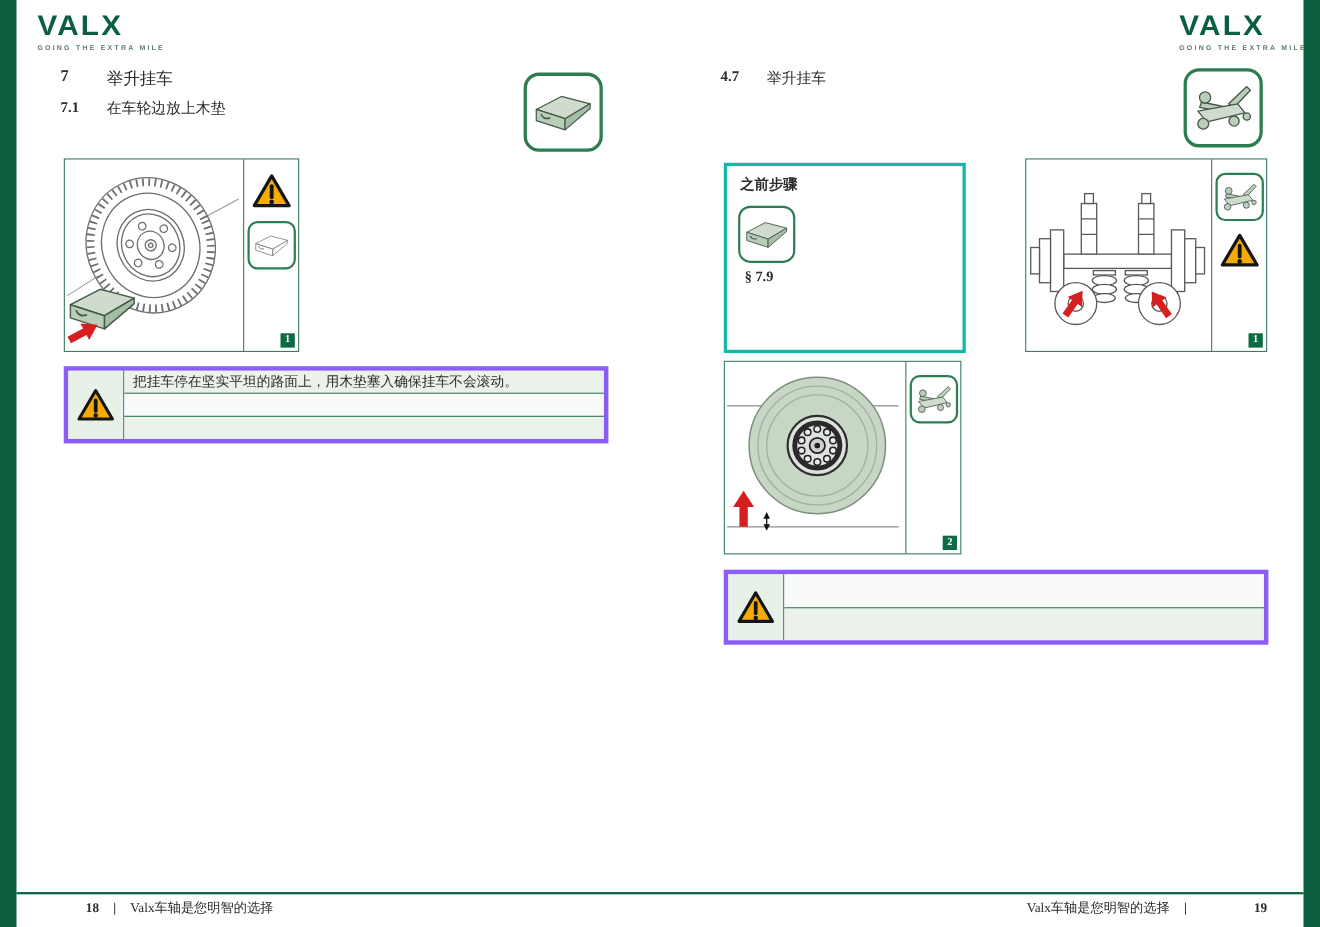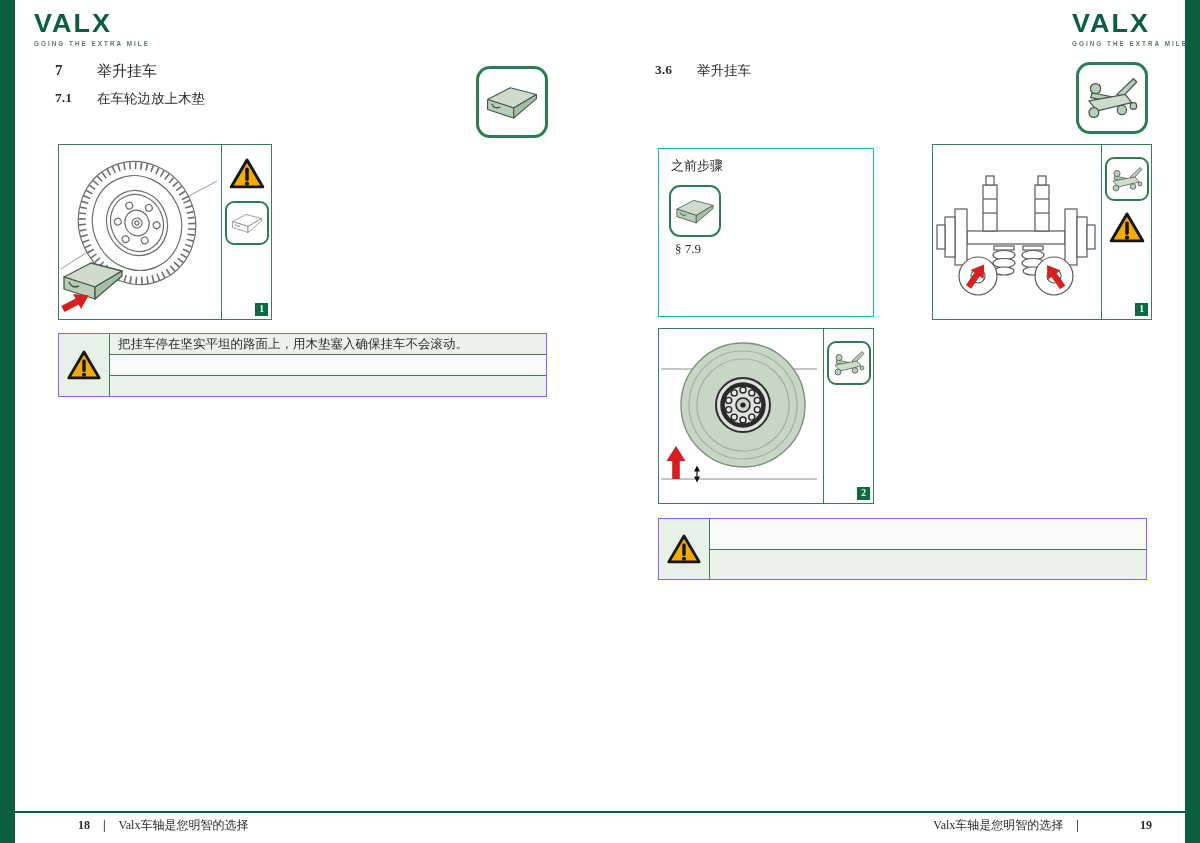"3.6" span.h-num { text: 3.6 -> 4.7 }
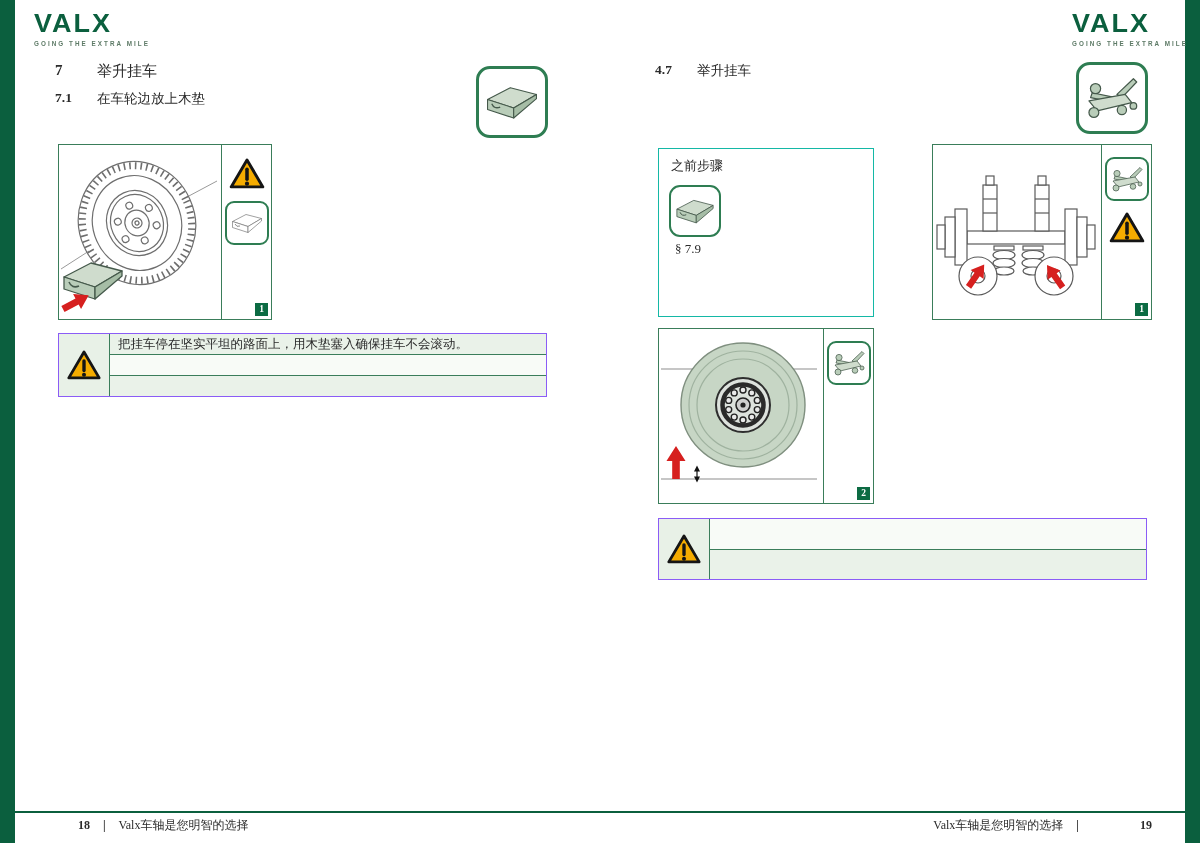"之前步骤" .prev-box { border: 1px solid #14b8a6 -> 3px solid #14b8a6; font-weight: none -> bold }
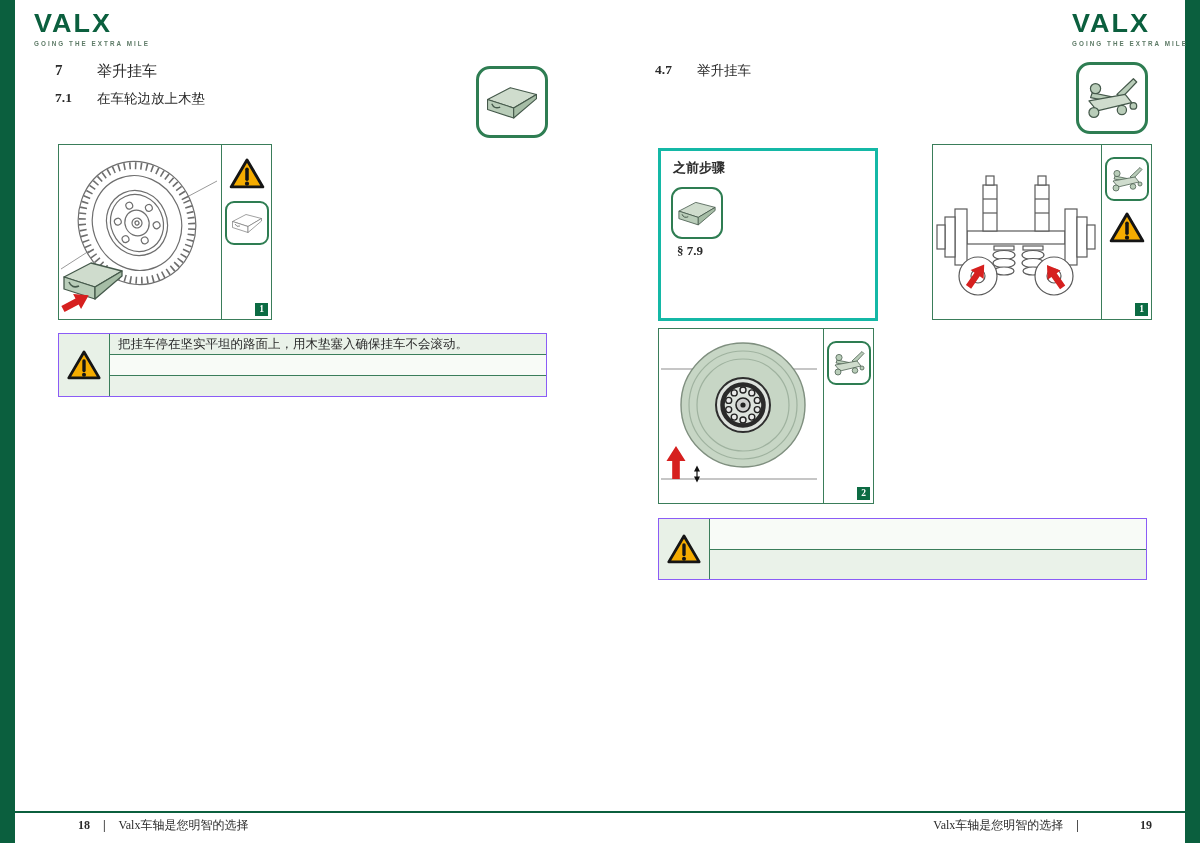"把挂车停在坚实平坦的路面上，用木垫塞入确保挂车不会滚动。" .warn-table { border: 1px solid #8b5cf6 -> 4px solid #8b5cf6 }
